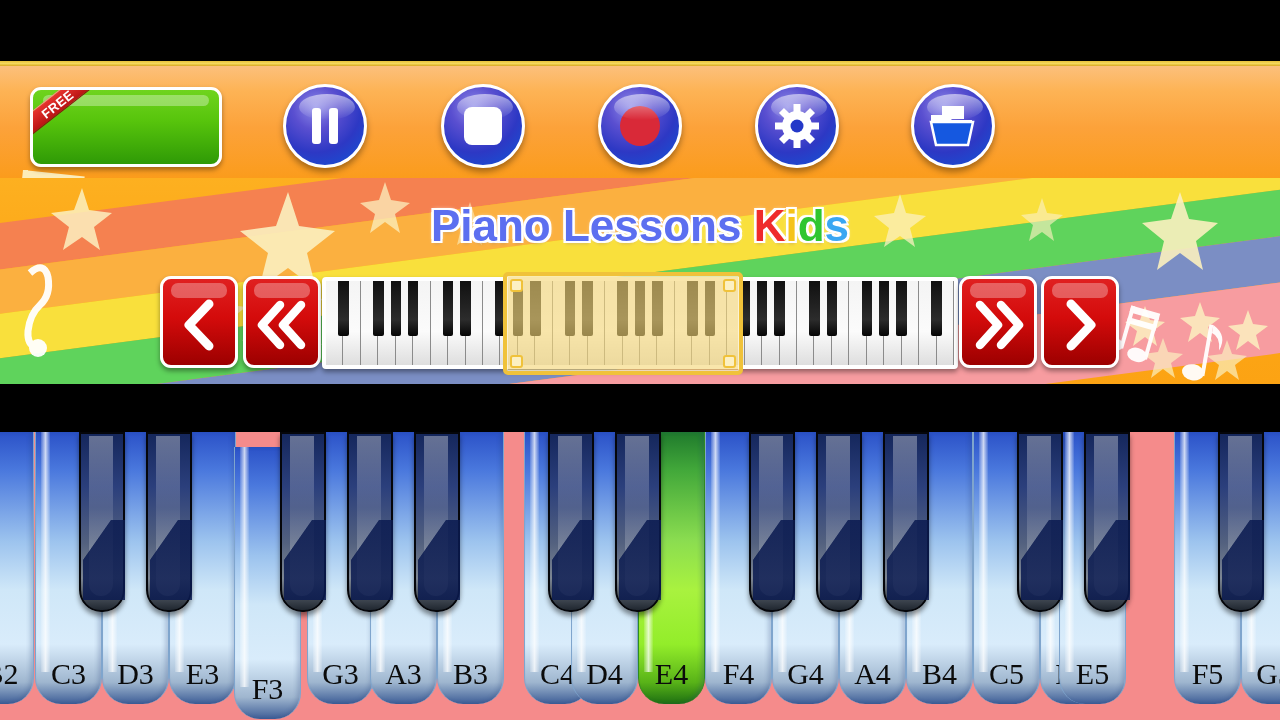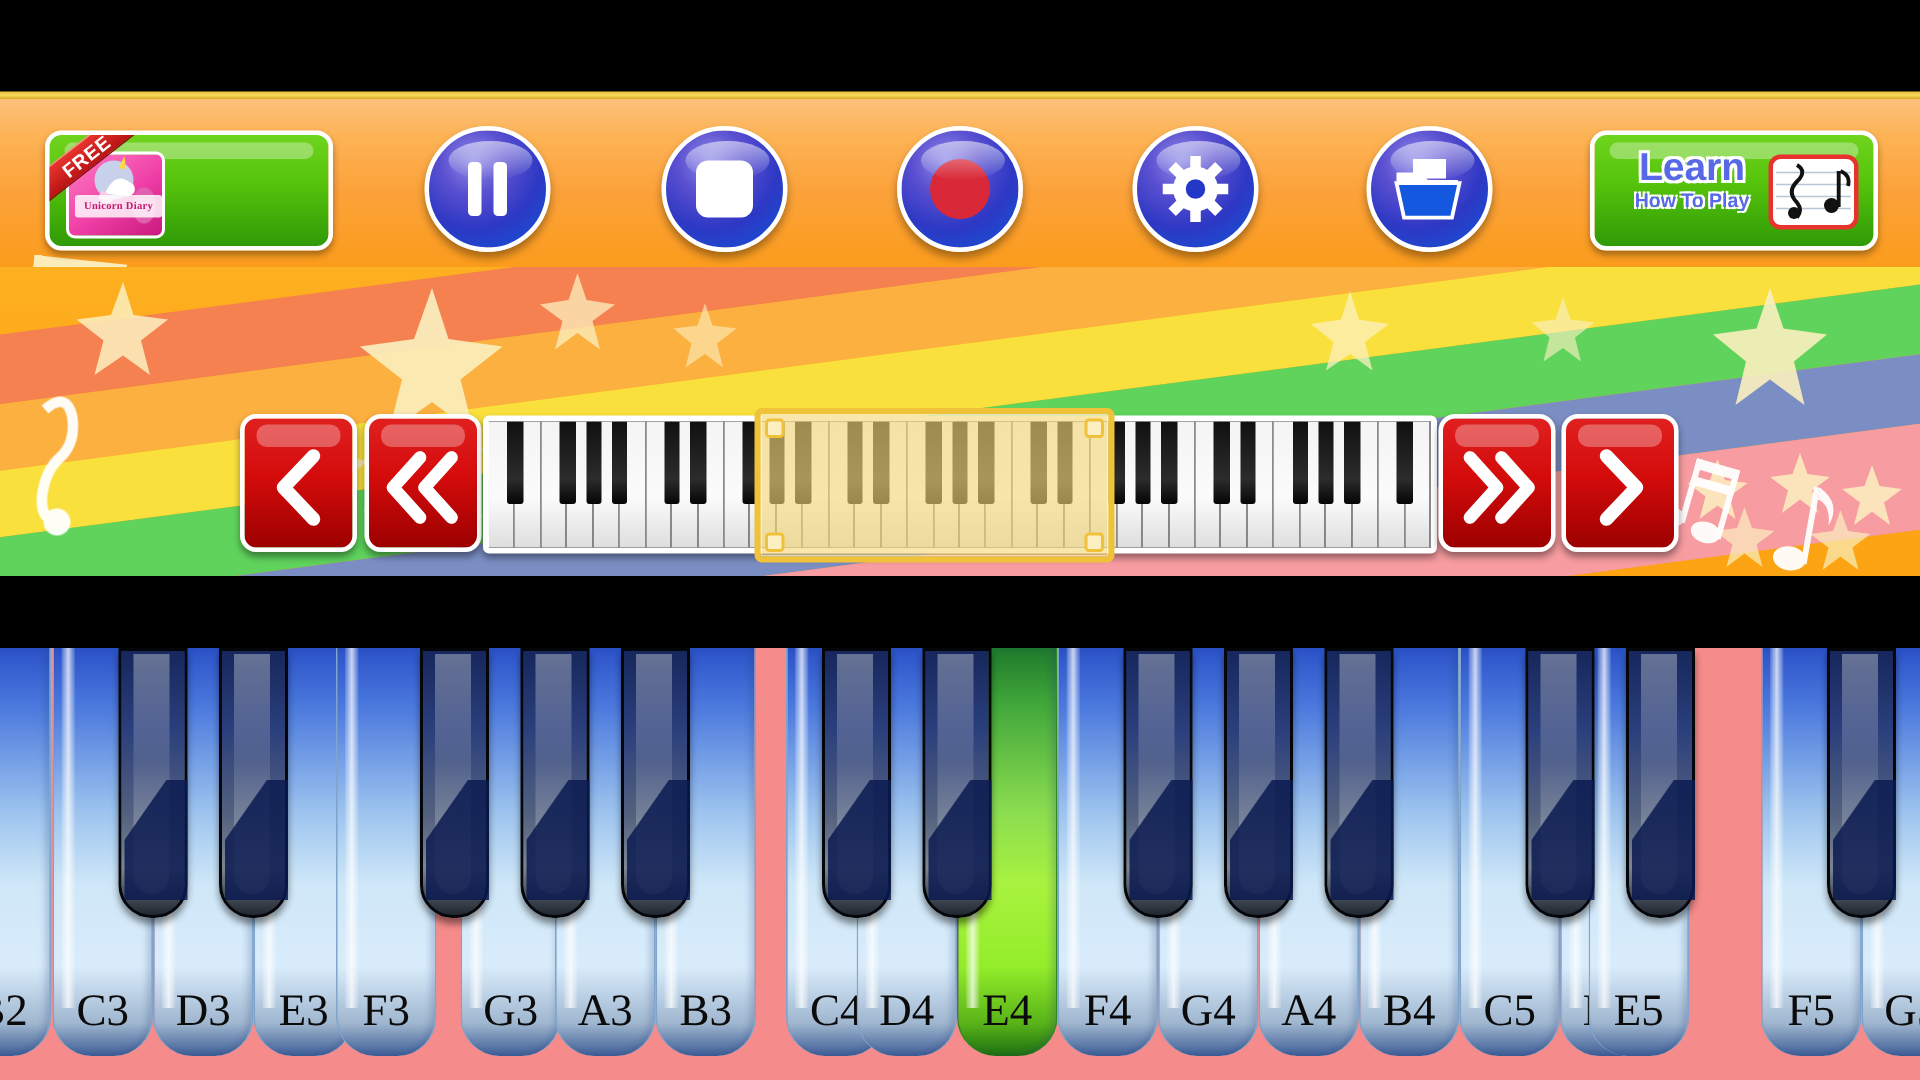"Learn" div.promo { html: <div> <div></div> <div> <div>Learn</div> <div>How To Play</div> </div> <div> <svg> <g> <line></line> <line></line> <line></line> <line></line> </g> <path></path> <circle></circle> <circle></circle> <rect></rect> <path></path> </svg> </div> </div> -> none }
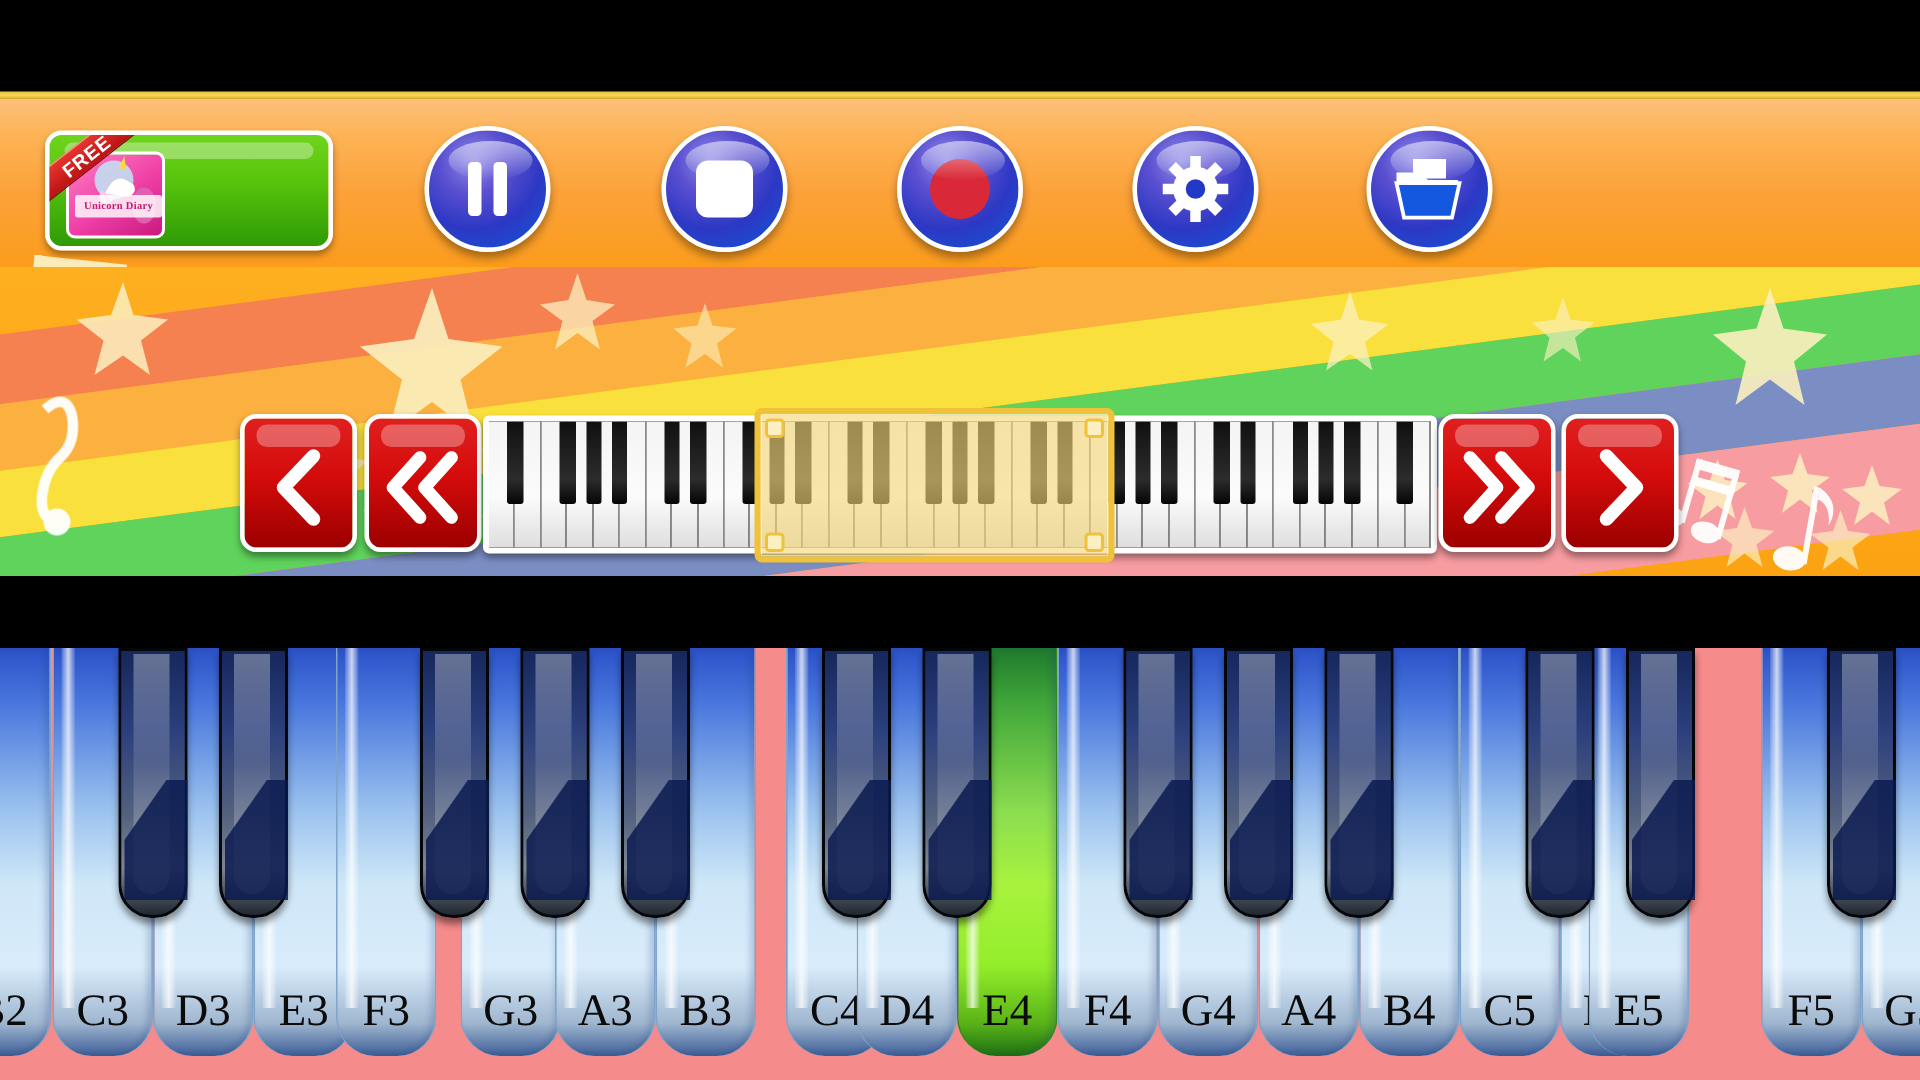"Unicorn Diary" div.ud-thumb { html: <div> <svg> <circle></circle> <path></path> <path></path> <path></path> <ellipse></ellipse> </svg> <div>Unicorn Diary</div> </div> -> none }
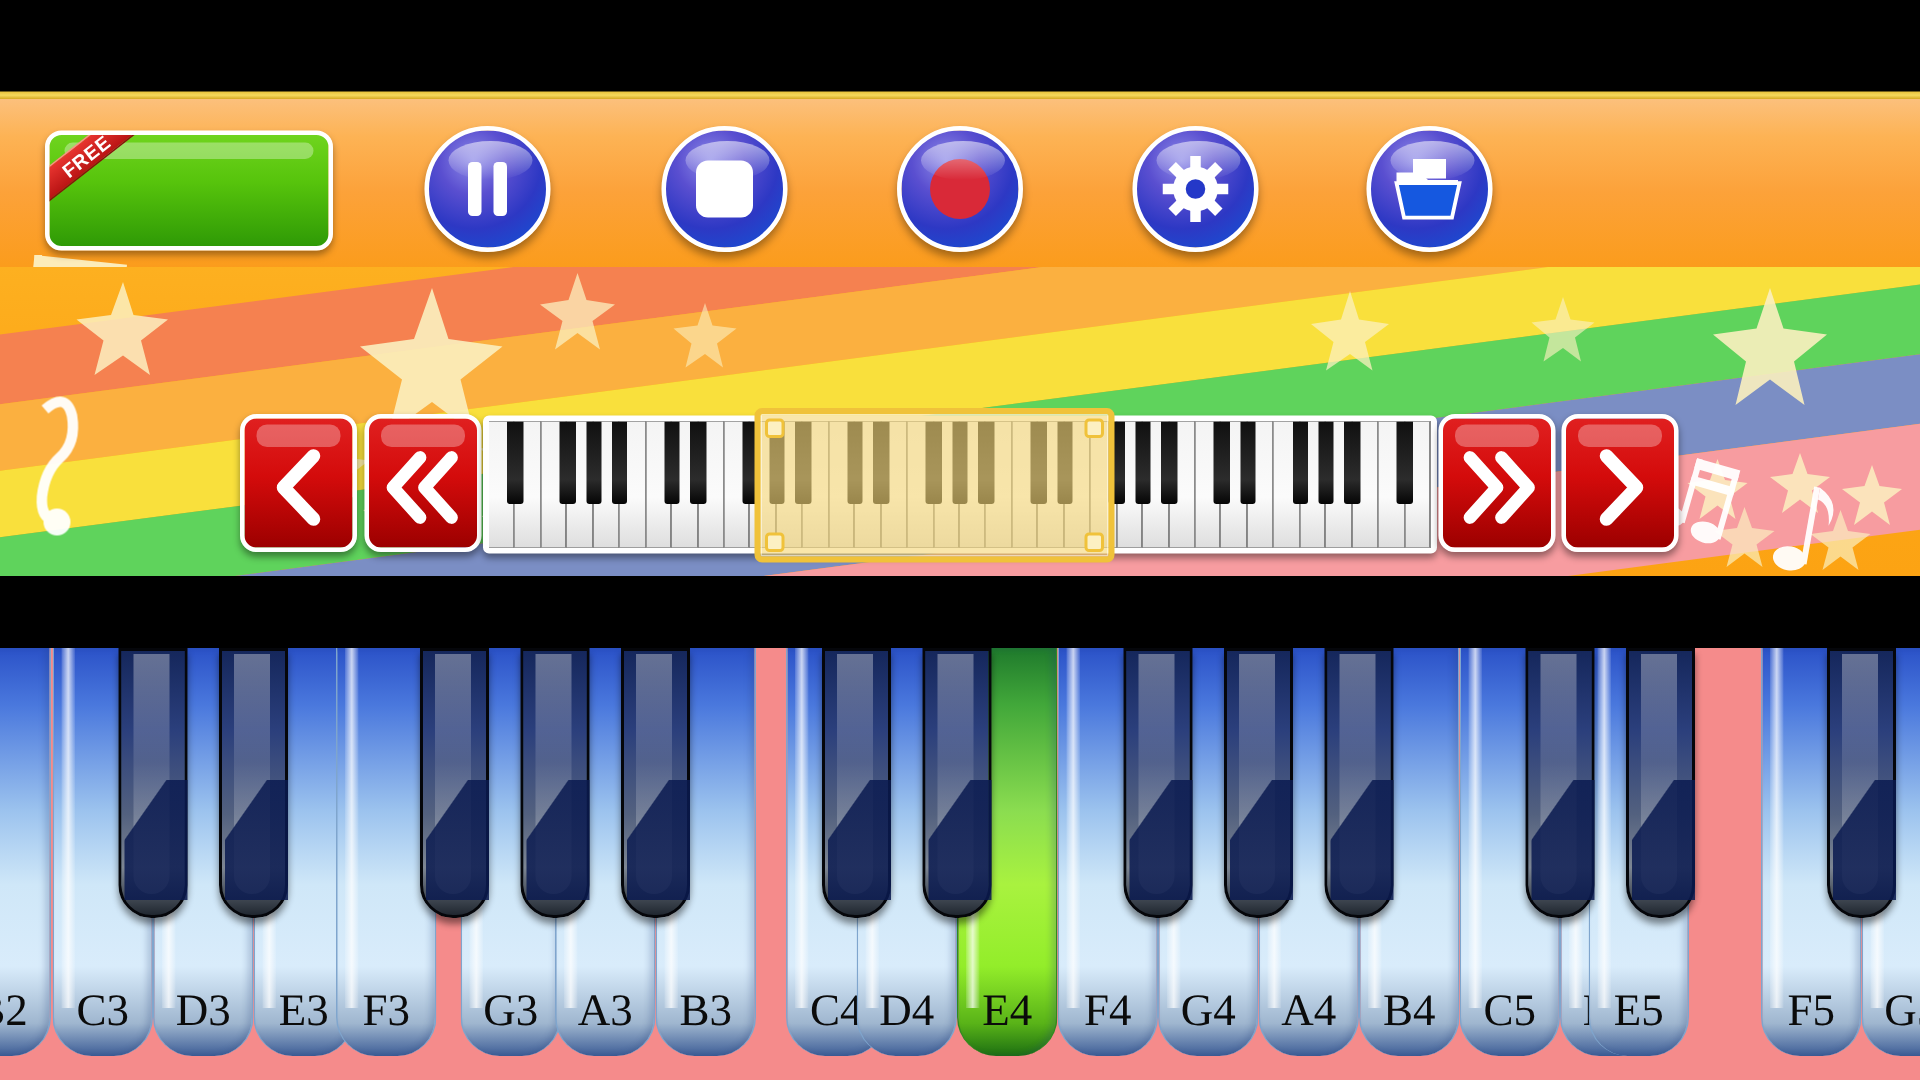"Piano Lessons Kids" div.title { html: none -> <div> <span>Piano Lessons </span><span>K</span><span>i</span><span>d</span><span>s</span> </div> }
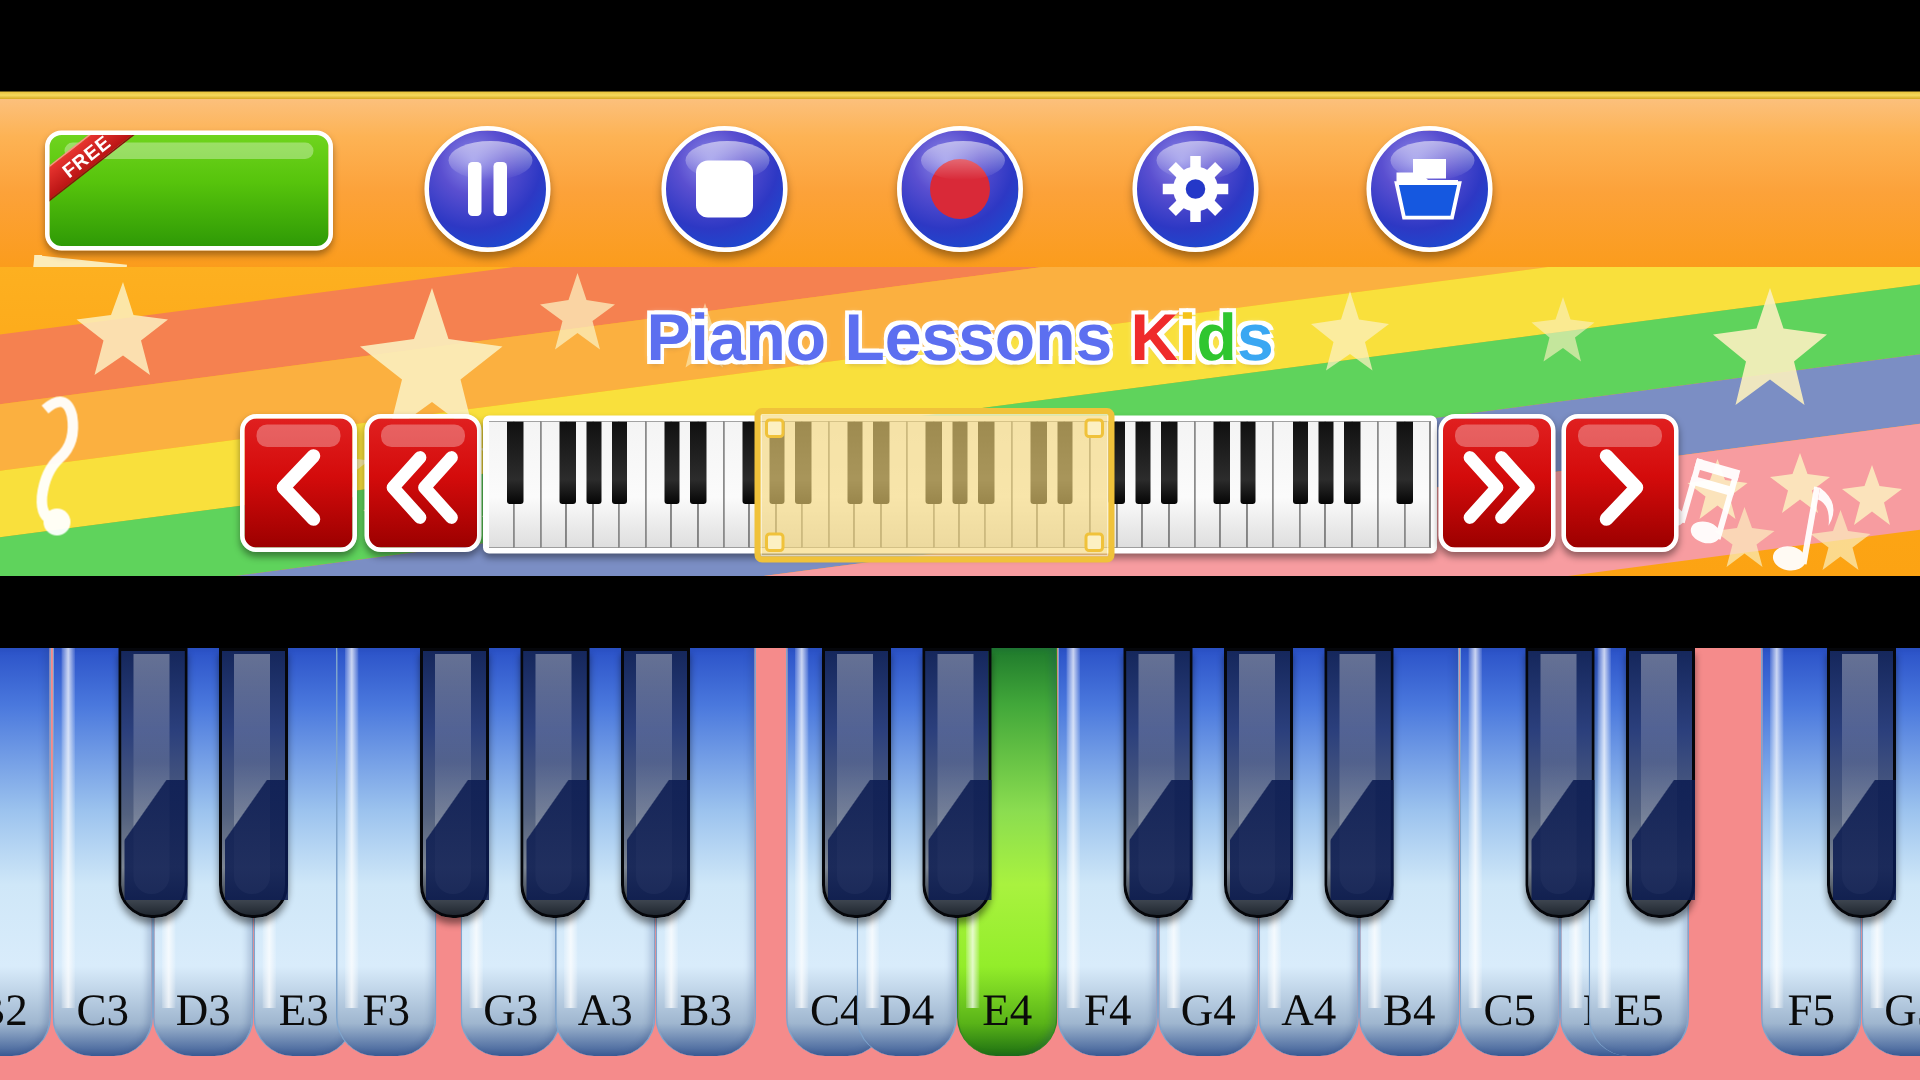"F3" div.wkey { left: 224px -> 234px; margin-top: none -> 15px }
